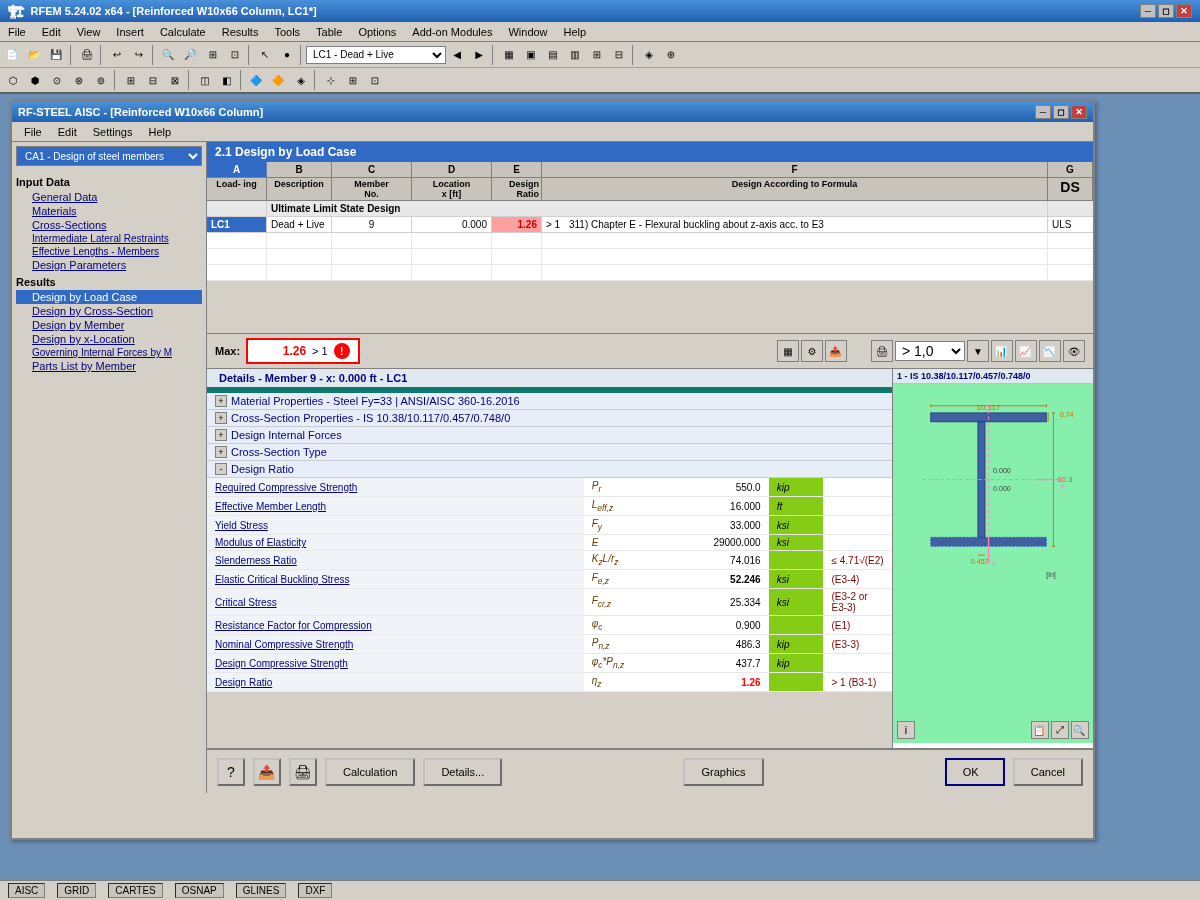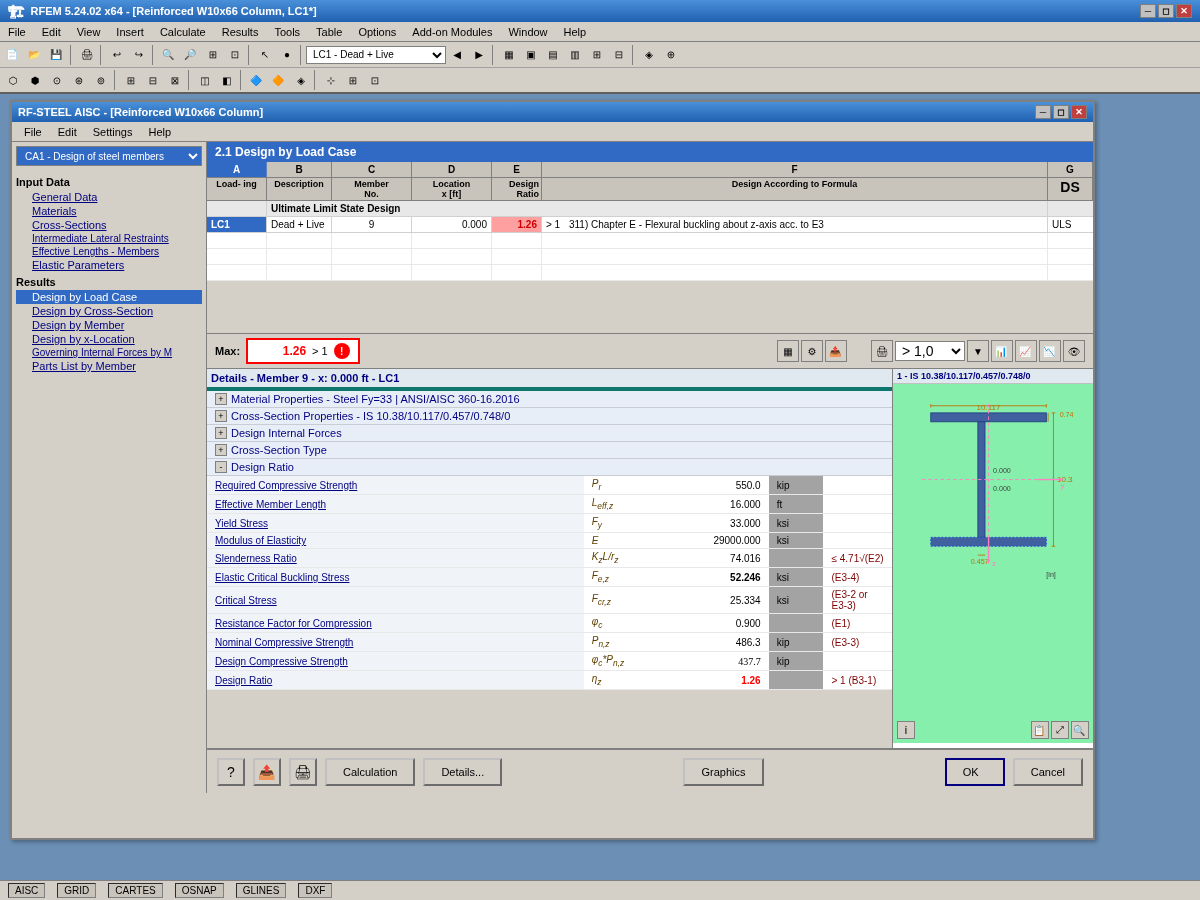"Elastic Parameters" div.tree-item { text: Elastic -> Design }
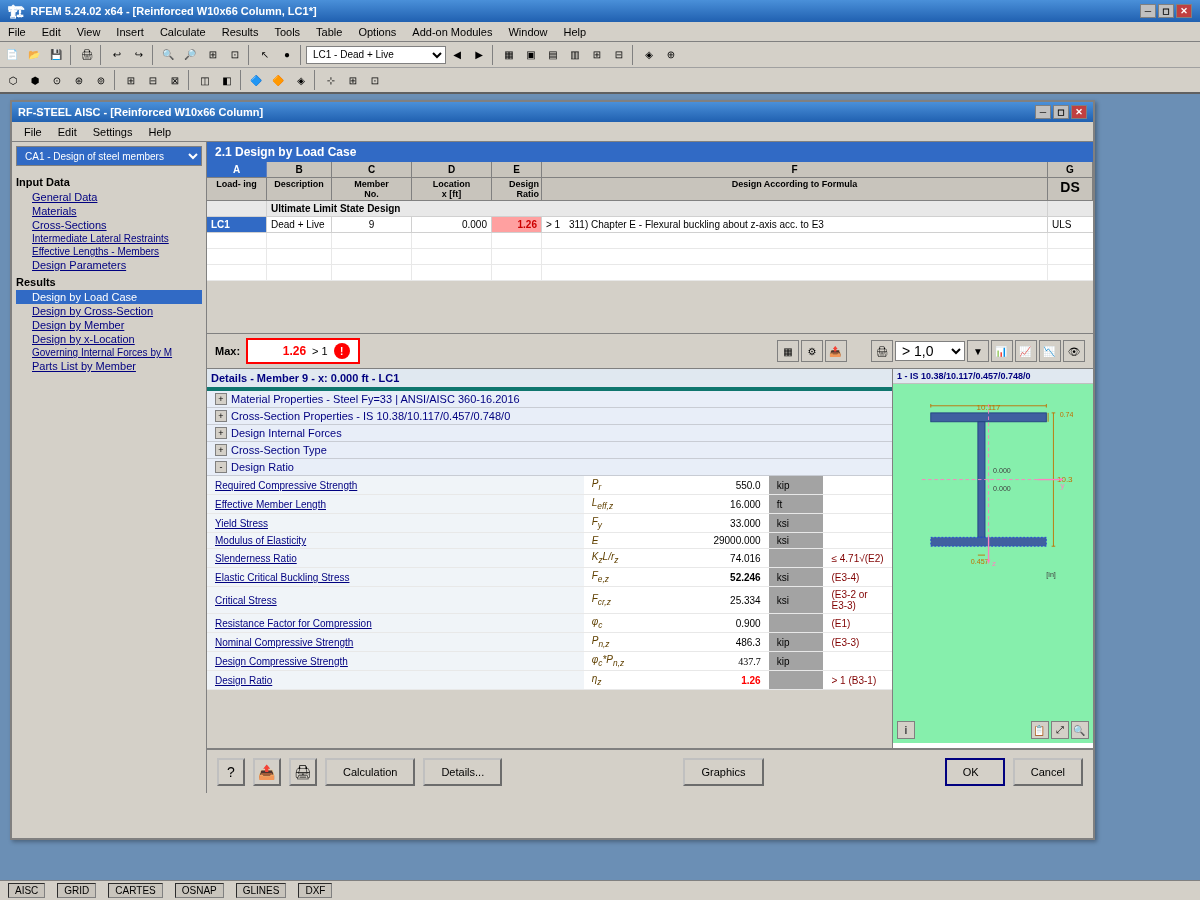"Details - Member 9 -" .details-title { border-bottom: 4px solid #0f766e -> 6px solid #0f766e; padding: 3px 4px -> 3px 12px }
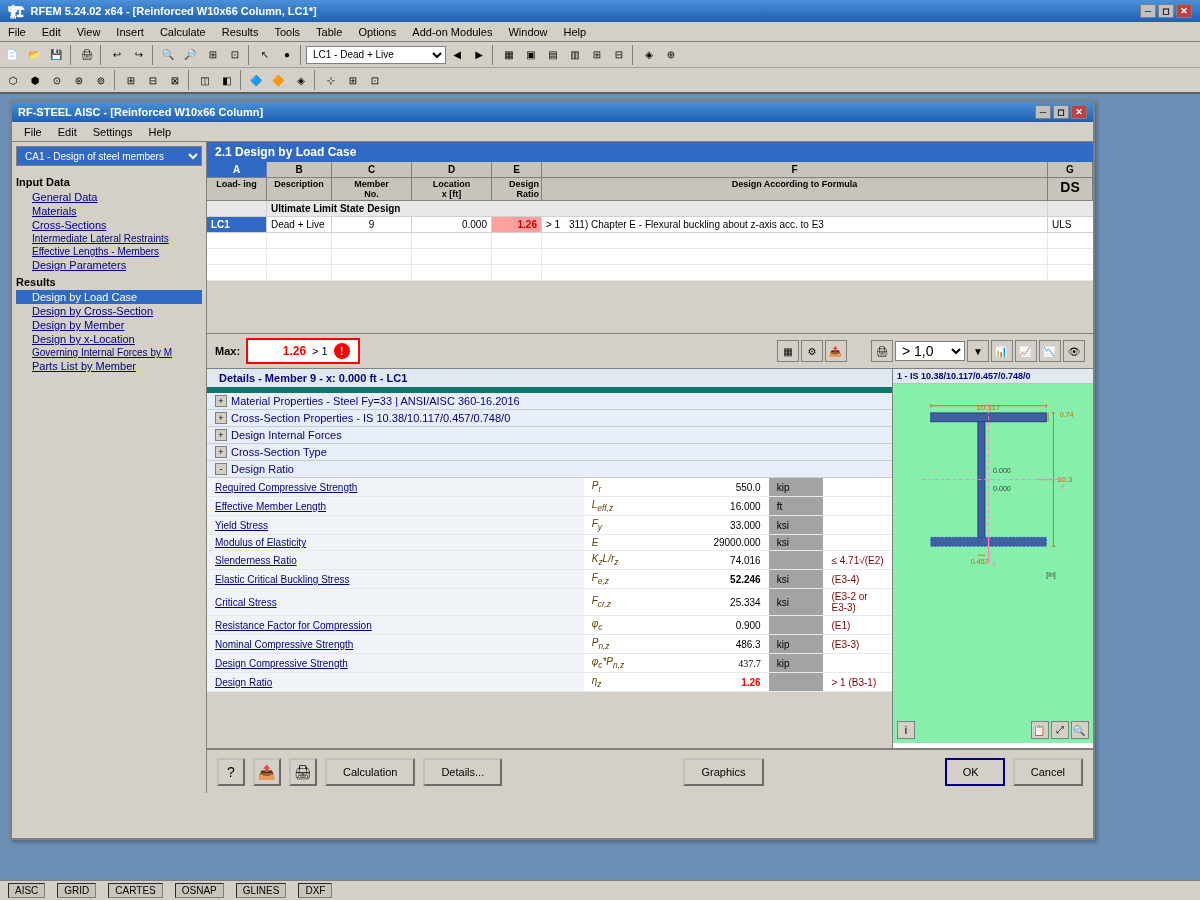"kip" .detail-table td:nth-child(4) { background: #a3a3a3 -> #84cc16; font-style: none -> italic }
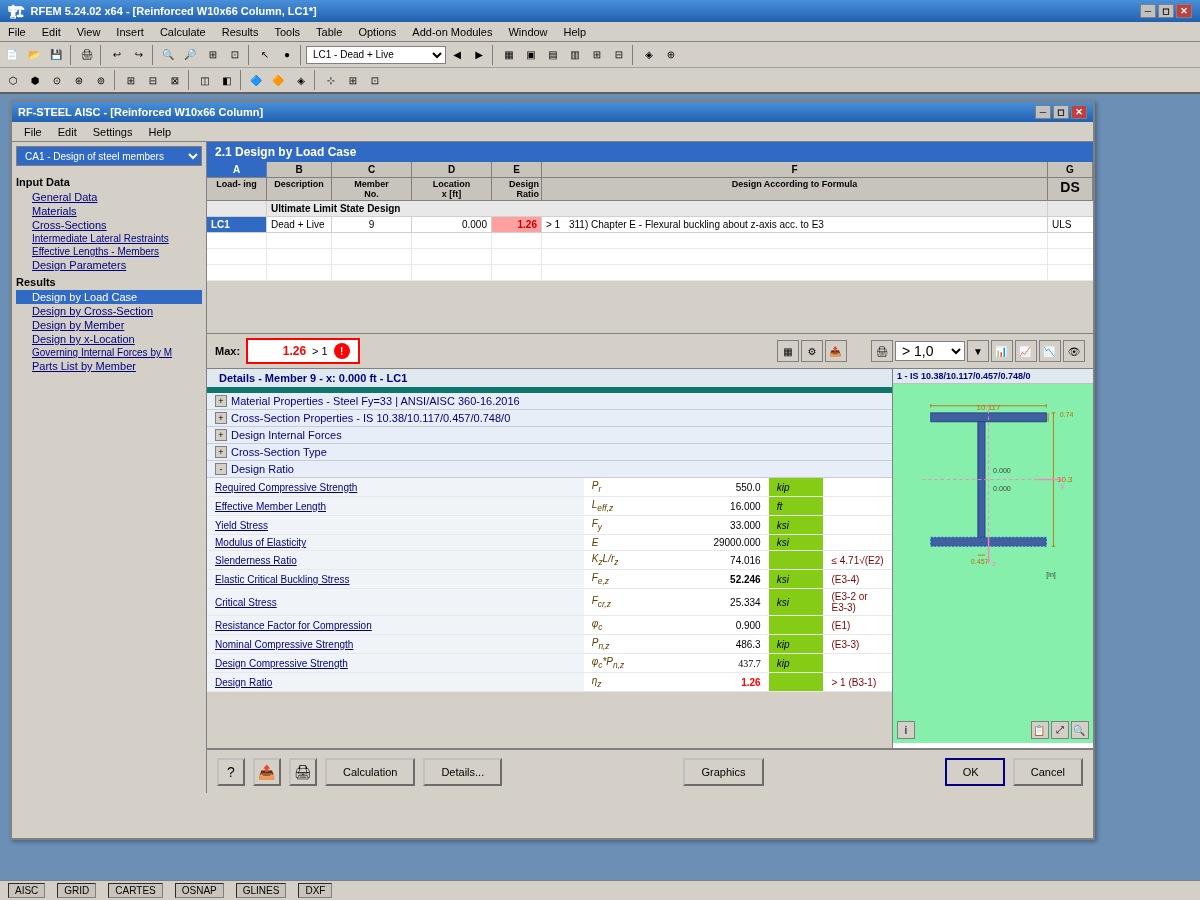"437.7" td { font-family: Liberation Serif, serif -> none }
